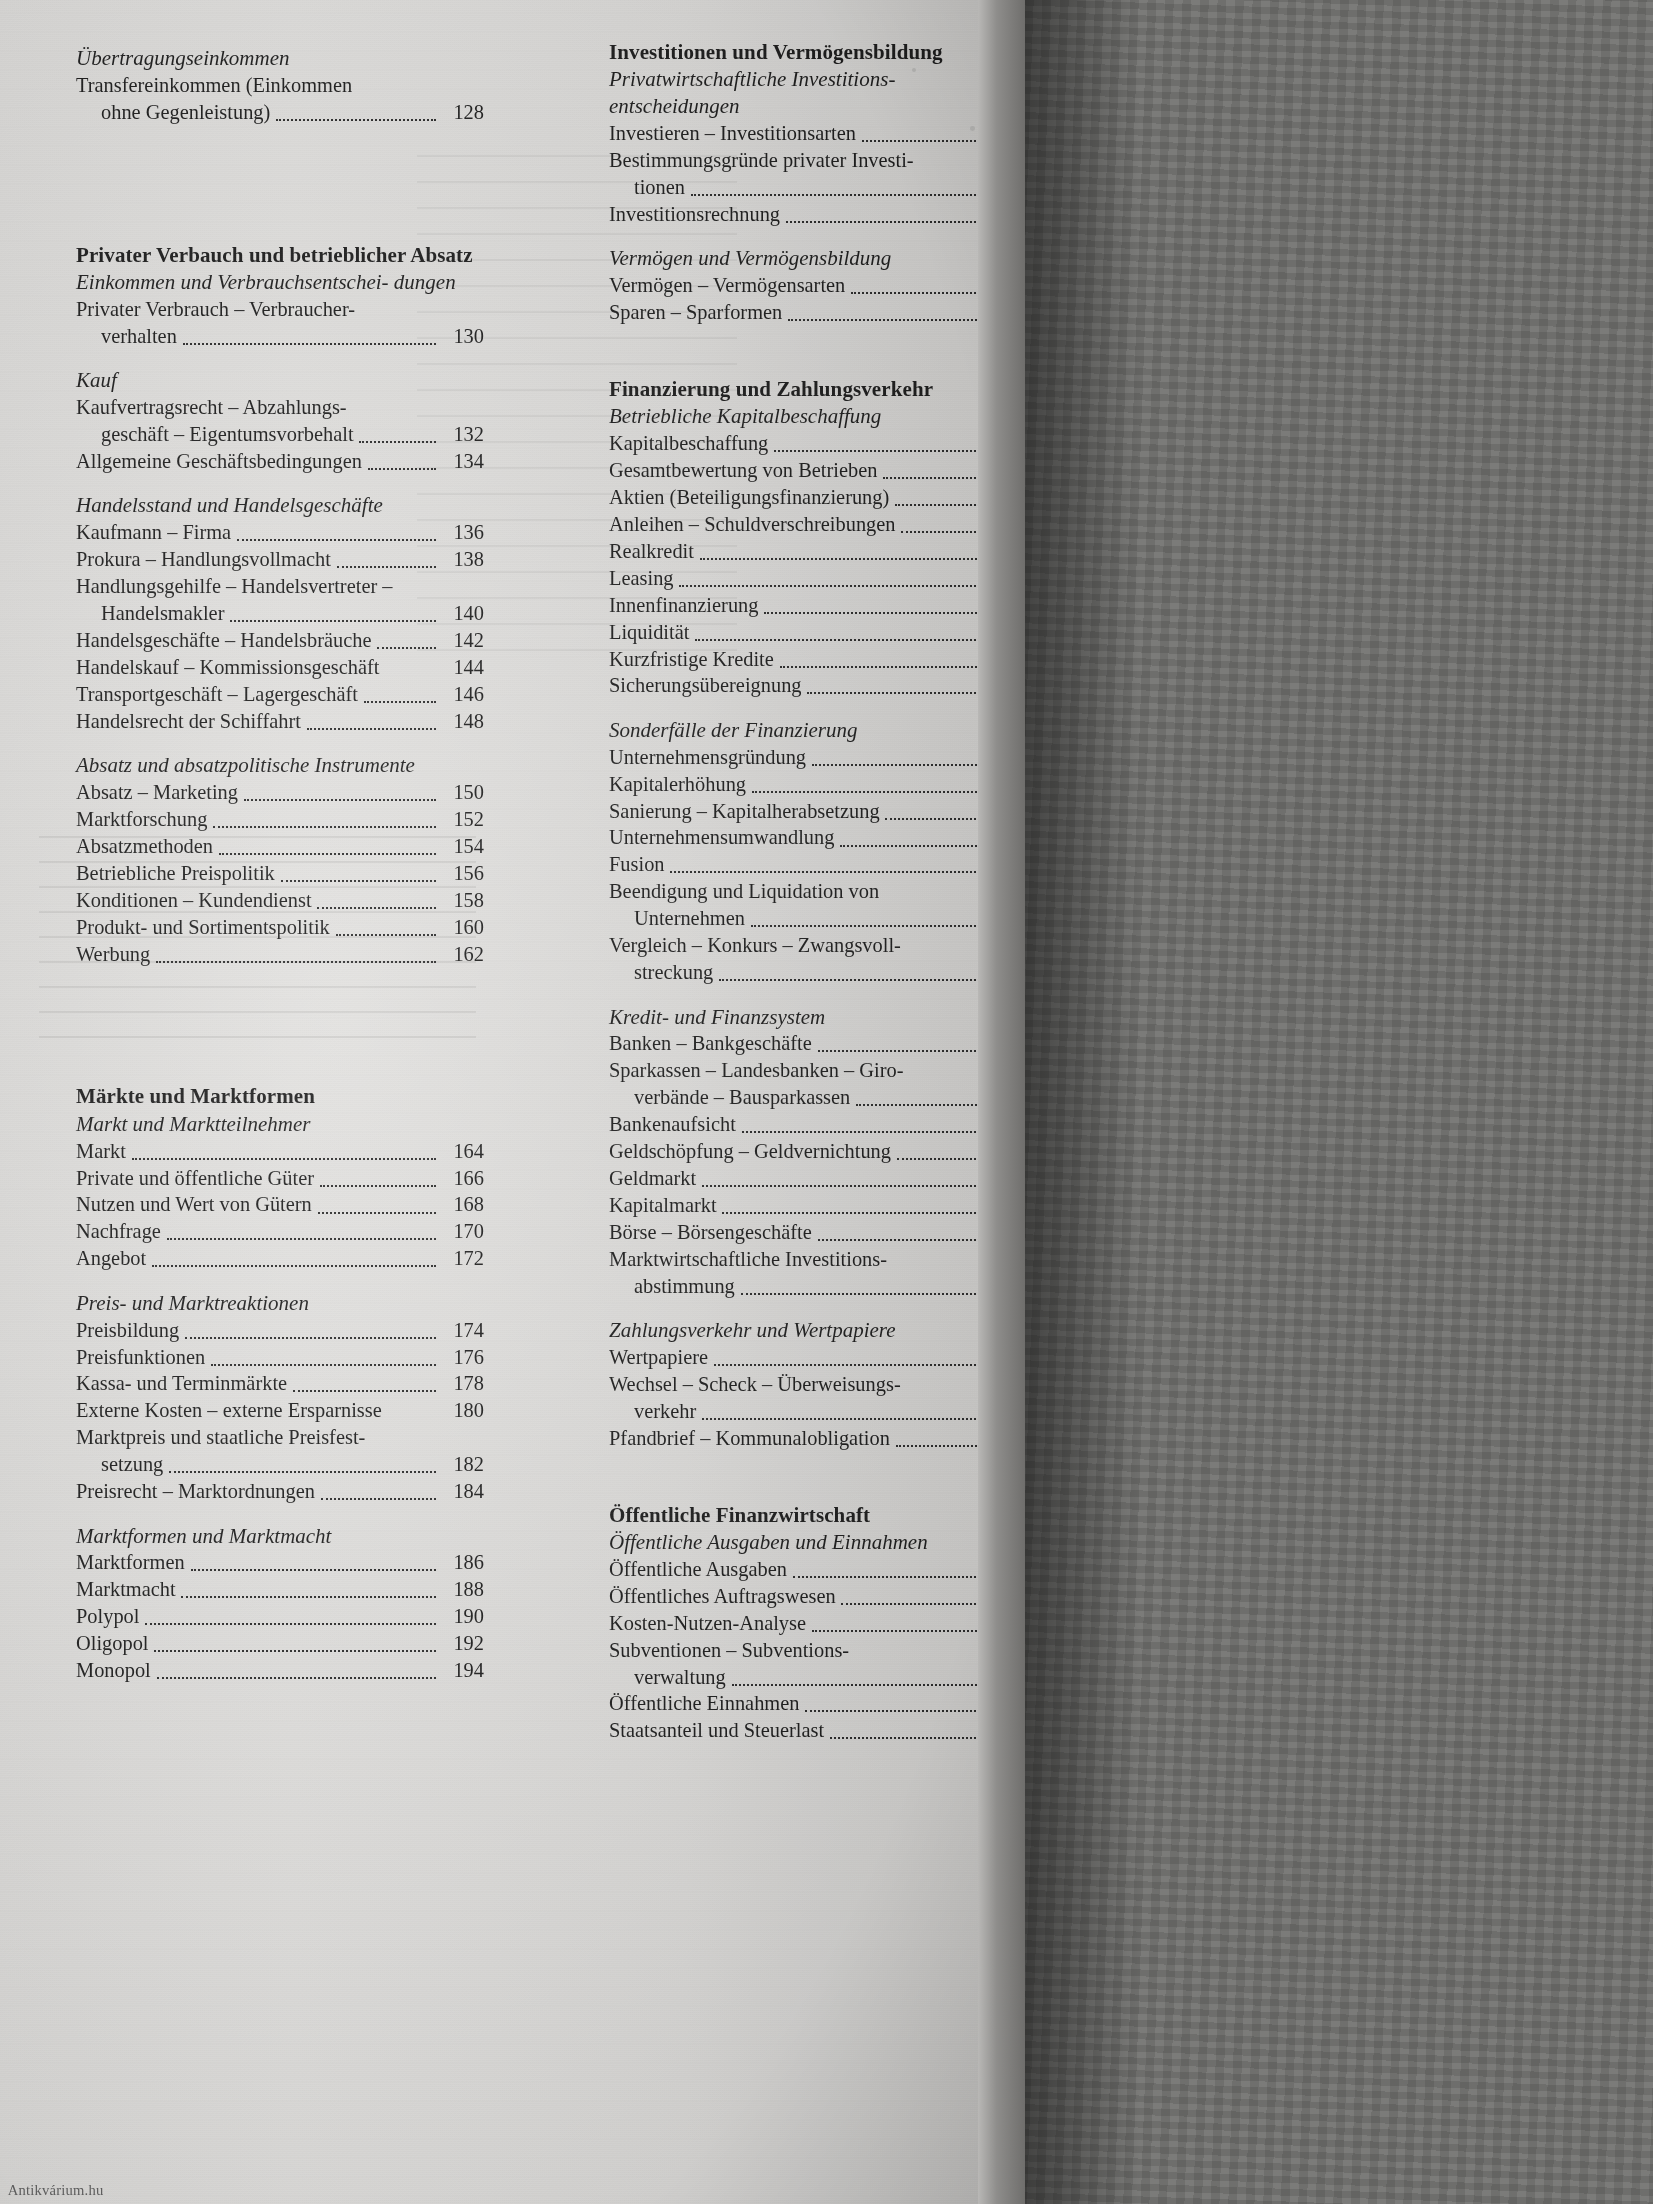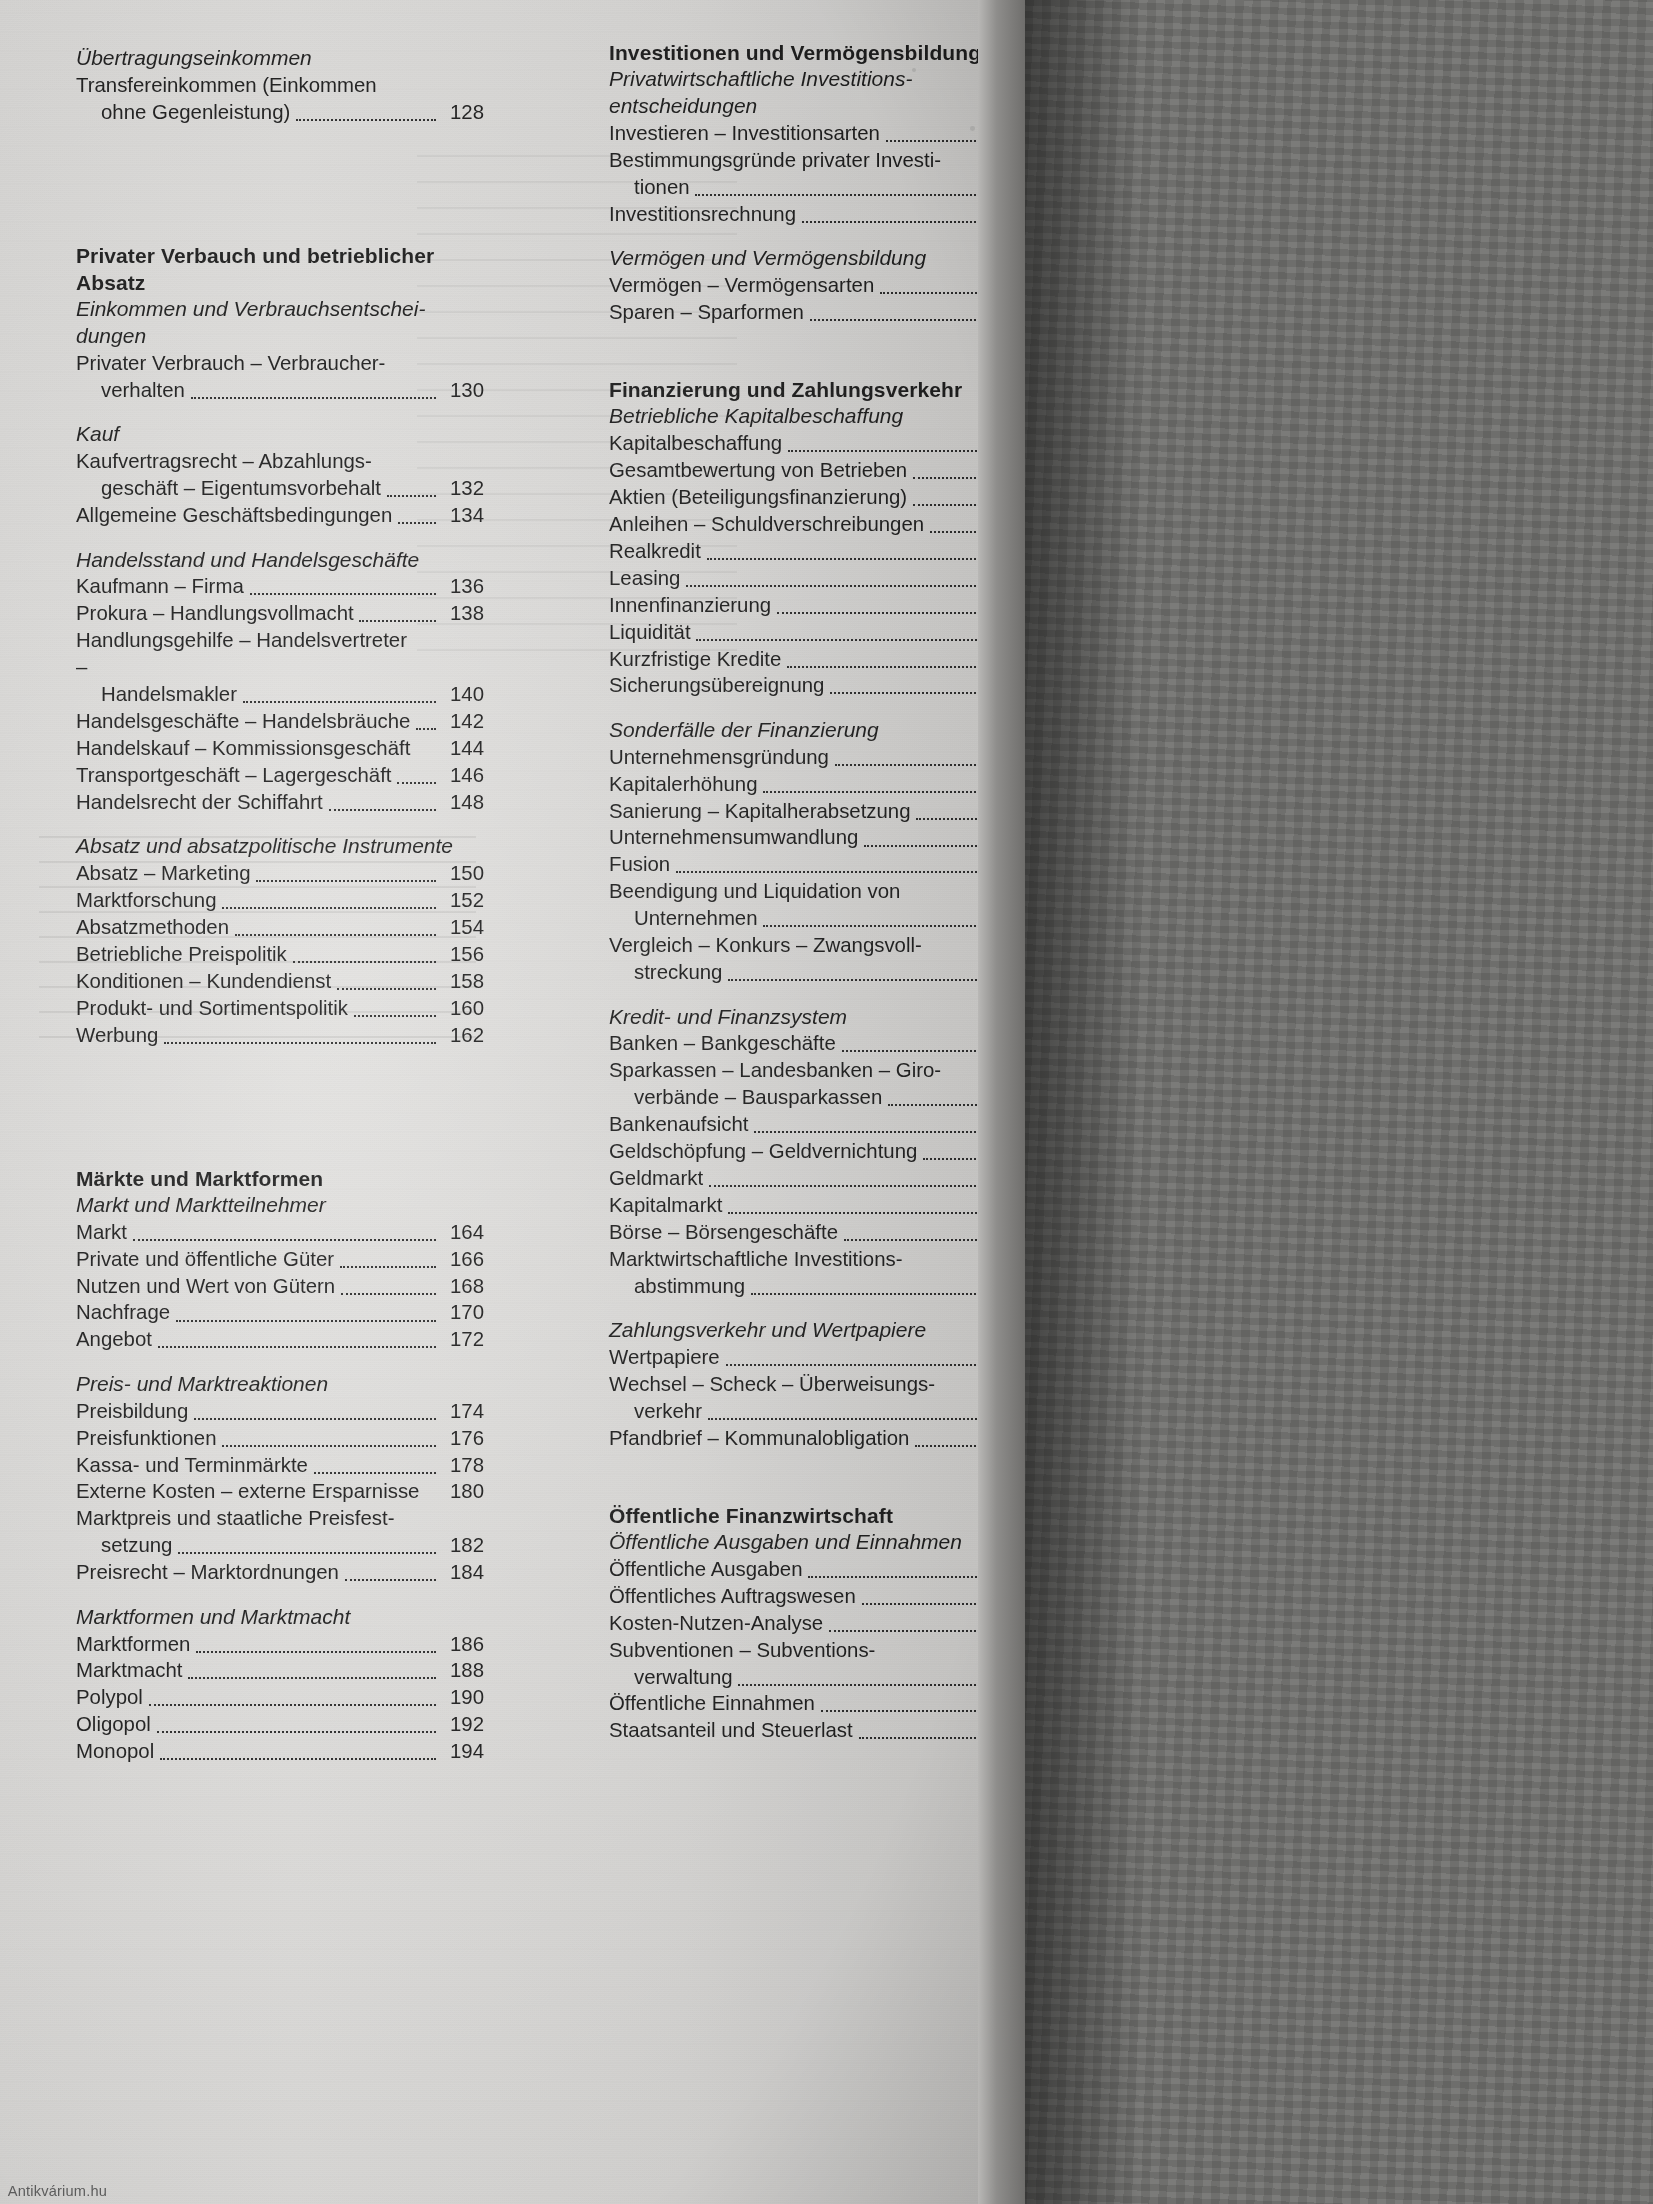"Antikvárium.hu" #page { font-family: none -> Liberation Serif, serif }
